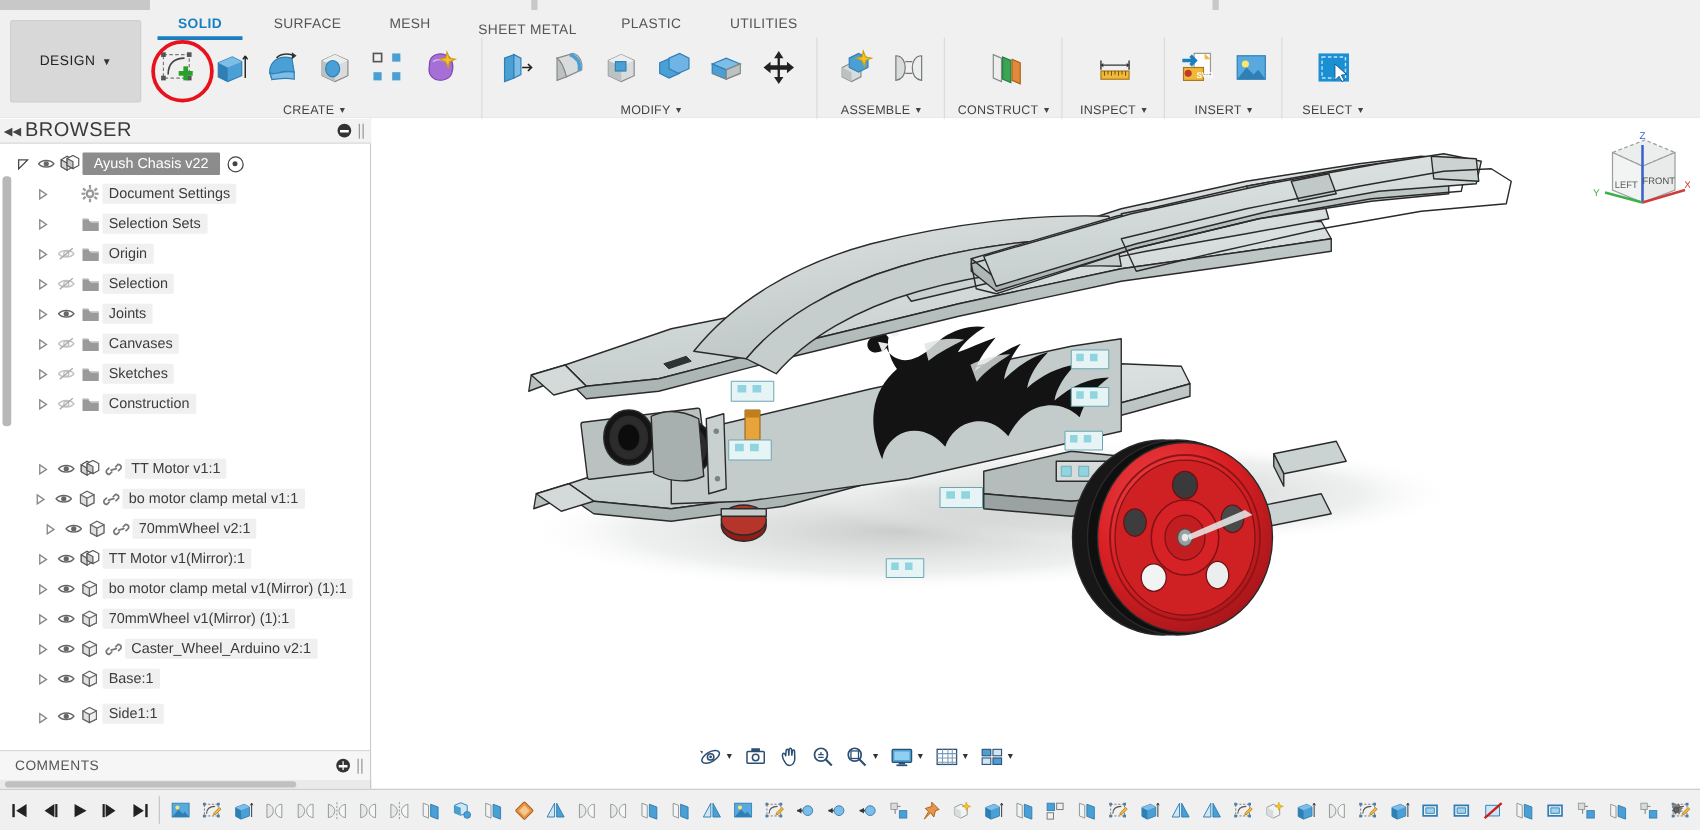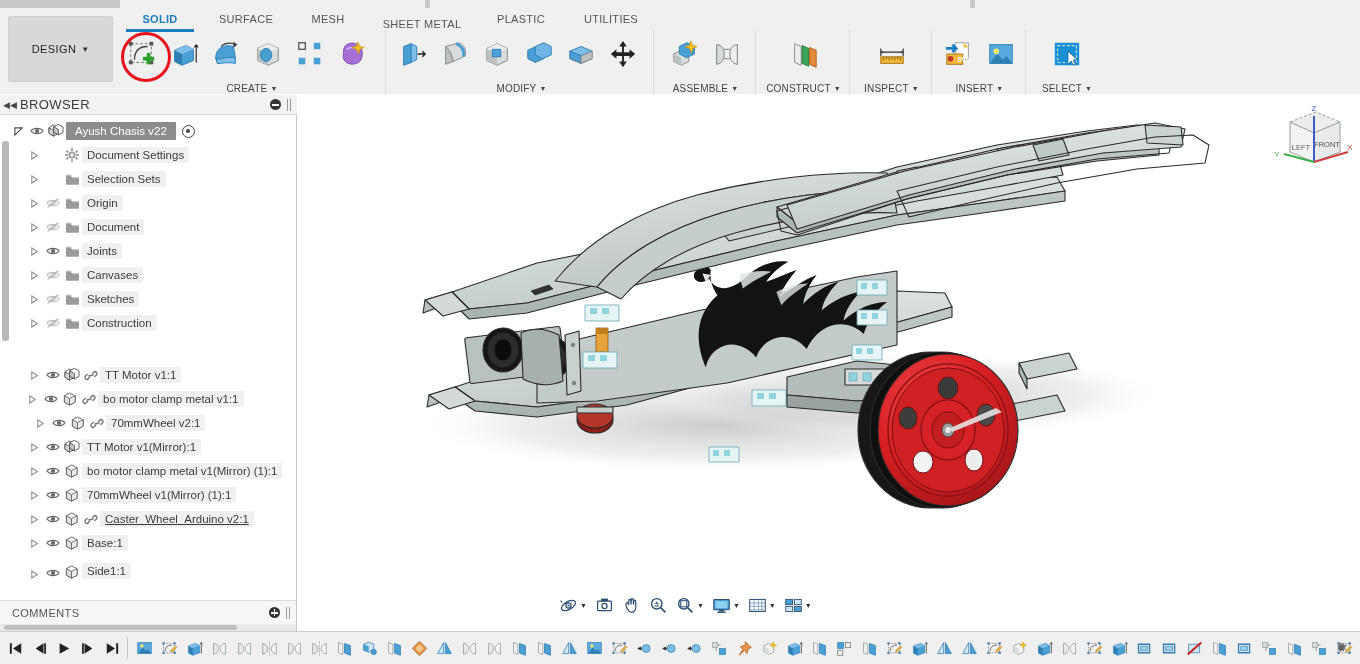"BROWSER" #browser-header .title { font-size: 13px -> 16px }
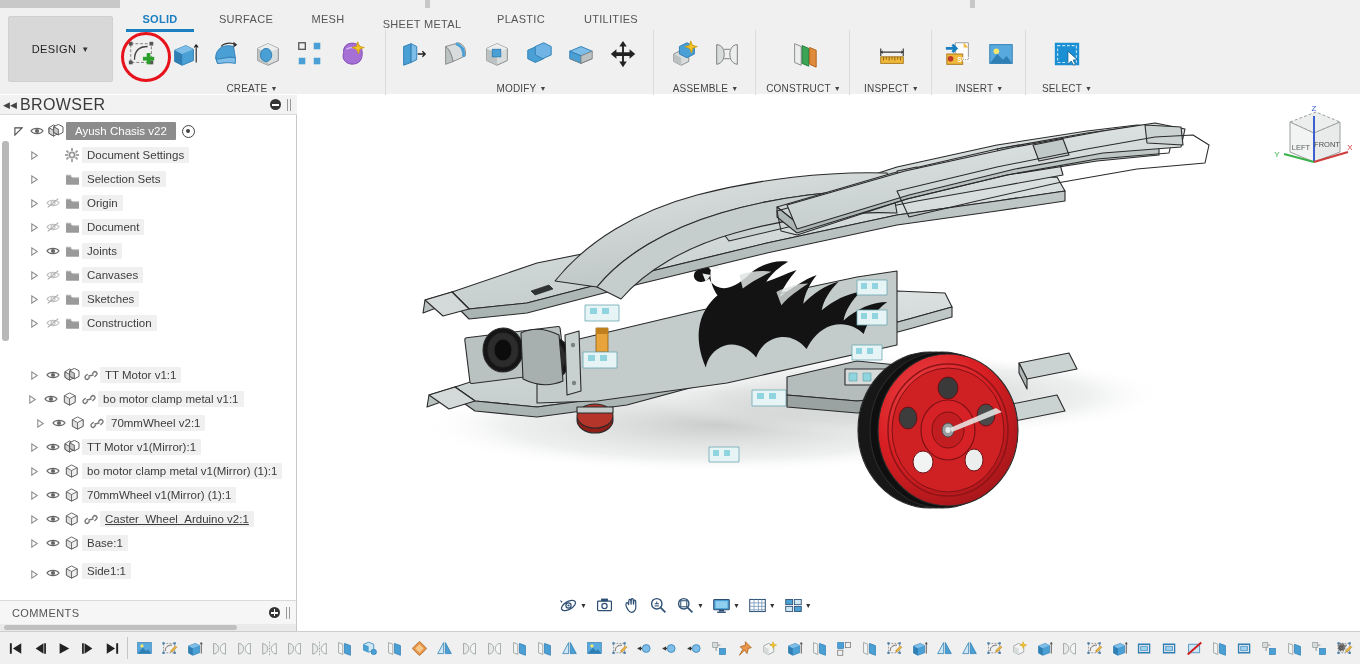"Document" div.lbl { text: Document -> Selection }
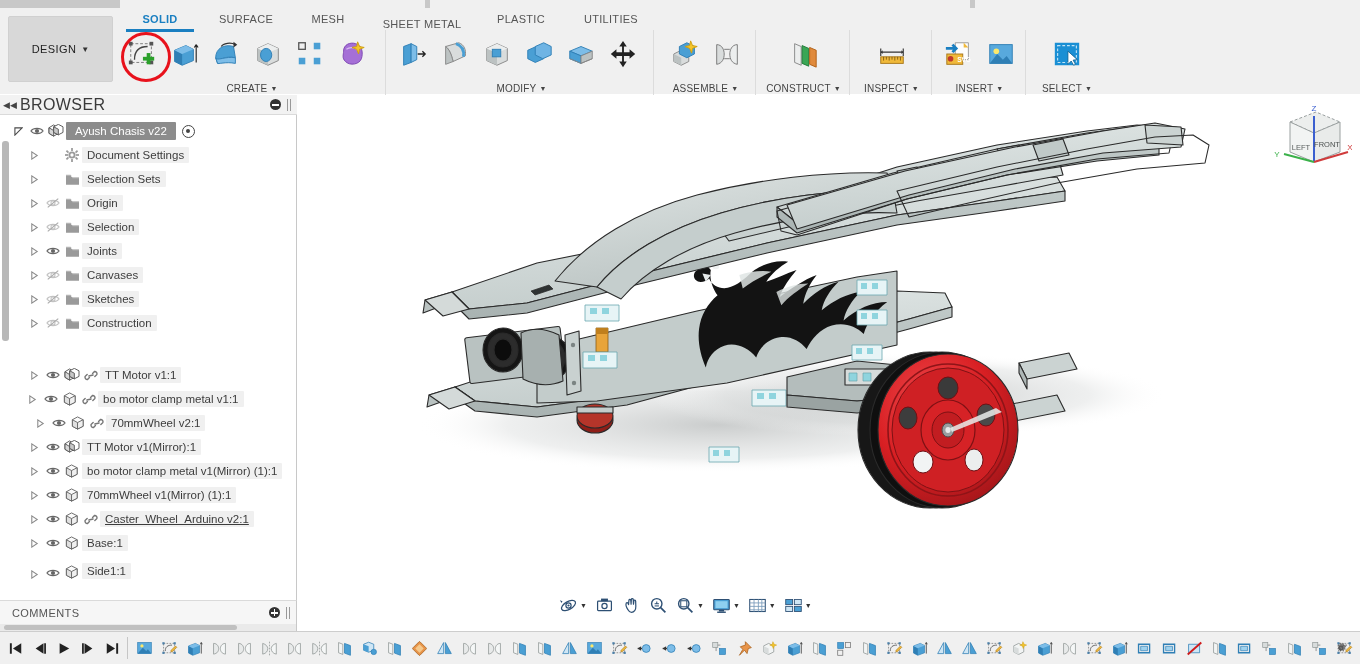"Caster_Wheel_Arduino v2:1" div.trow { text-decoration: underline -> none }
